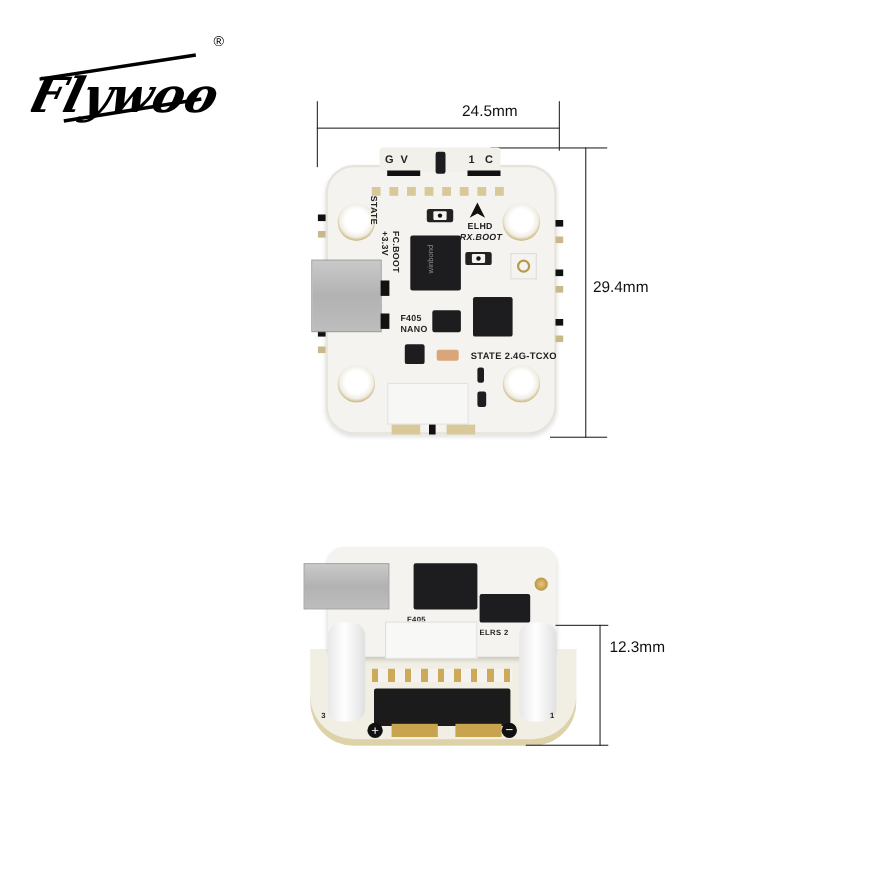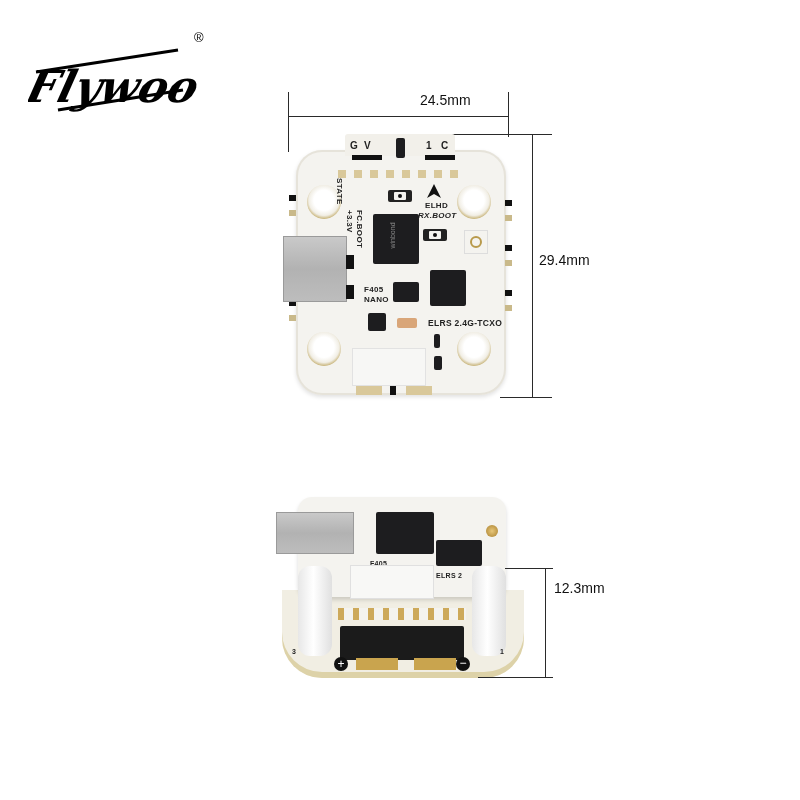"ELRS 2.4G-TCXO" span.silk { text: ELRS -> STATE }
